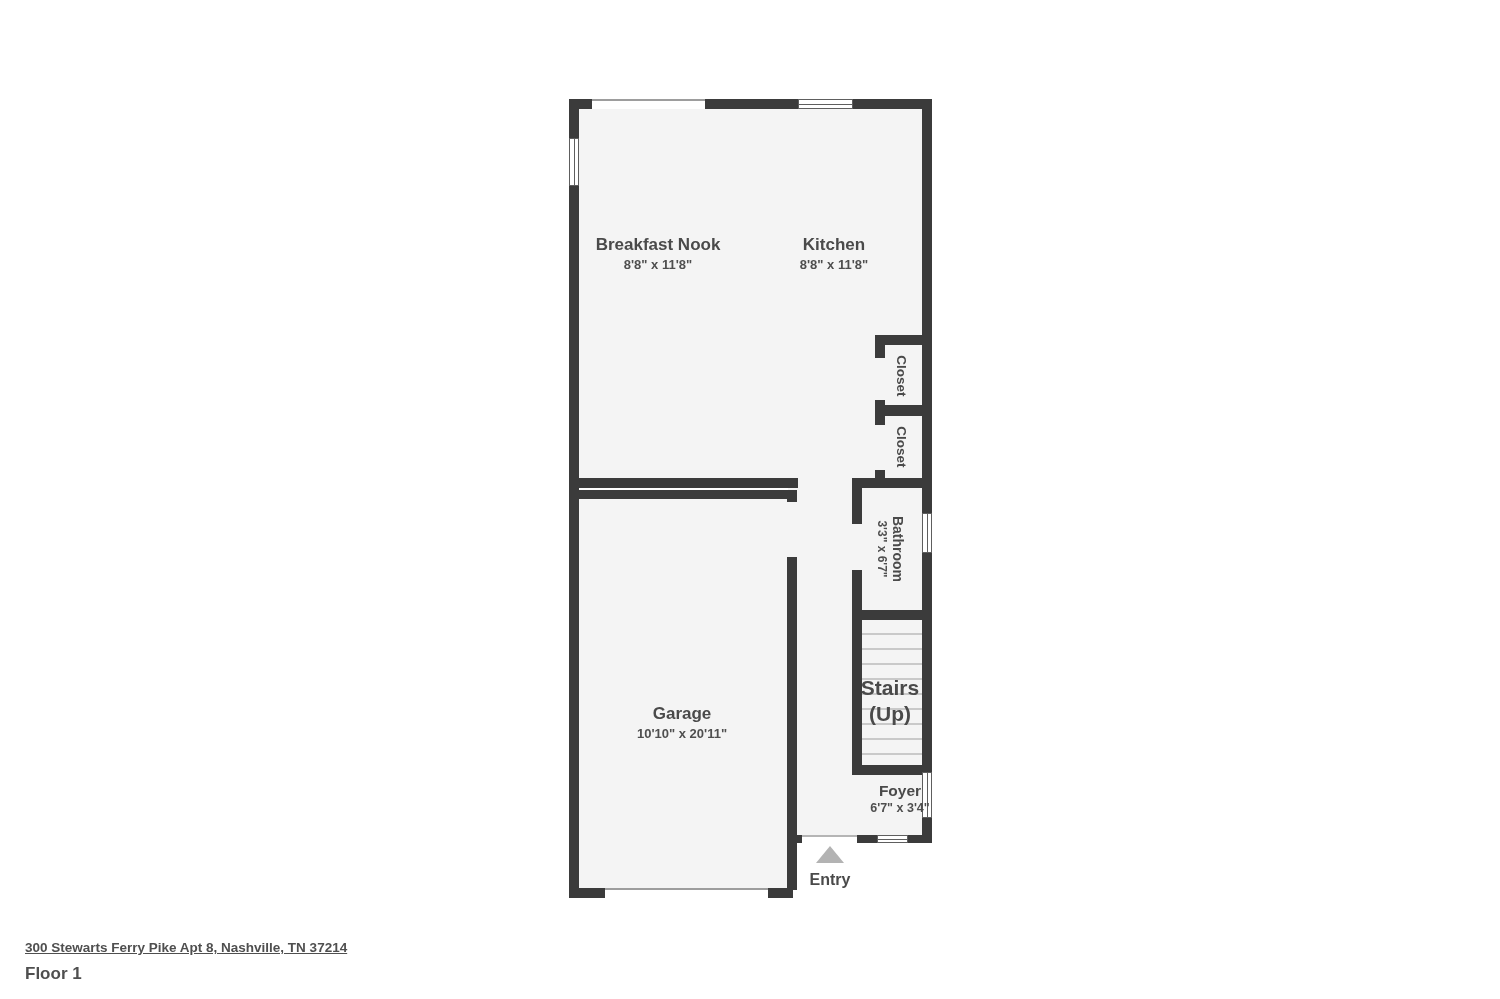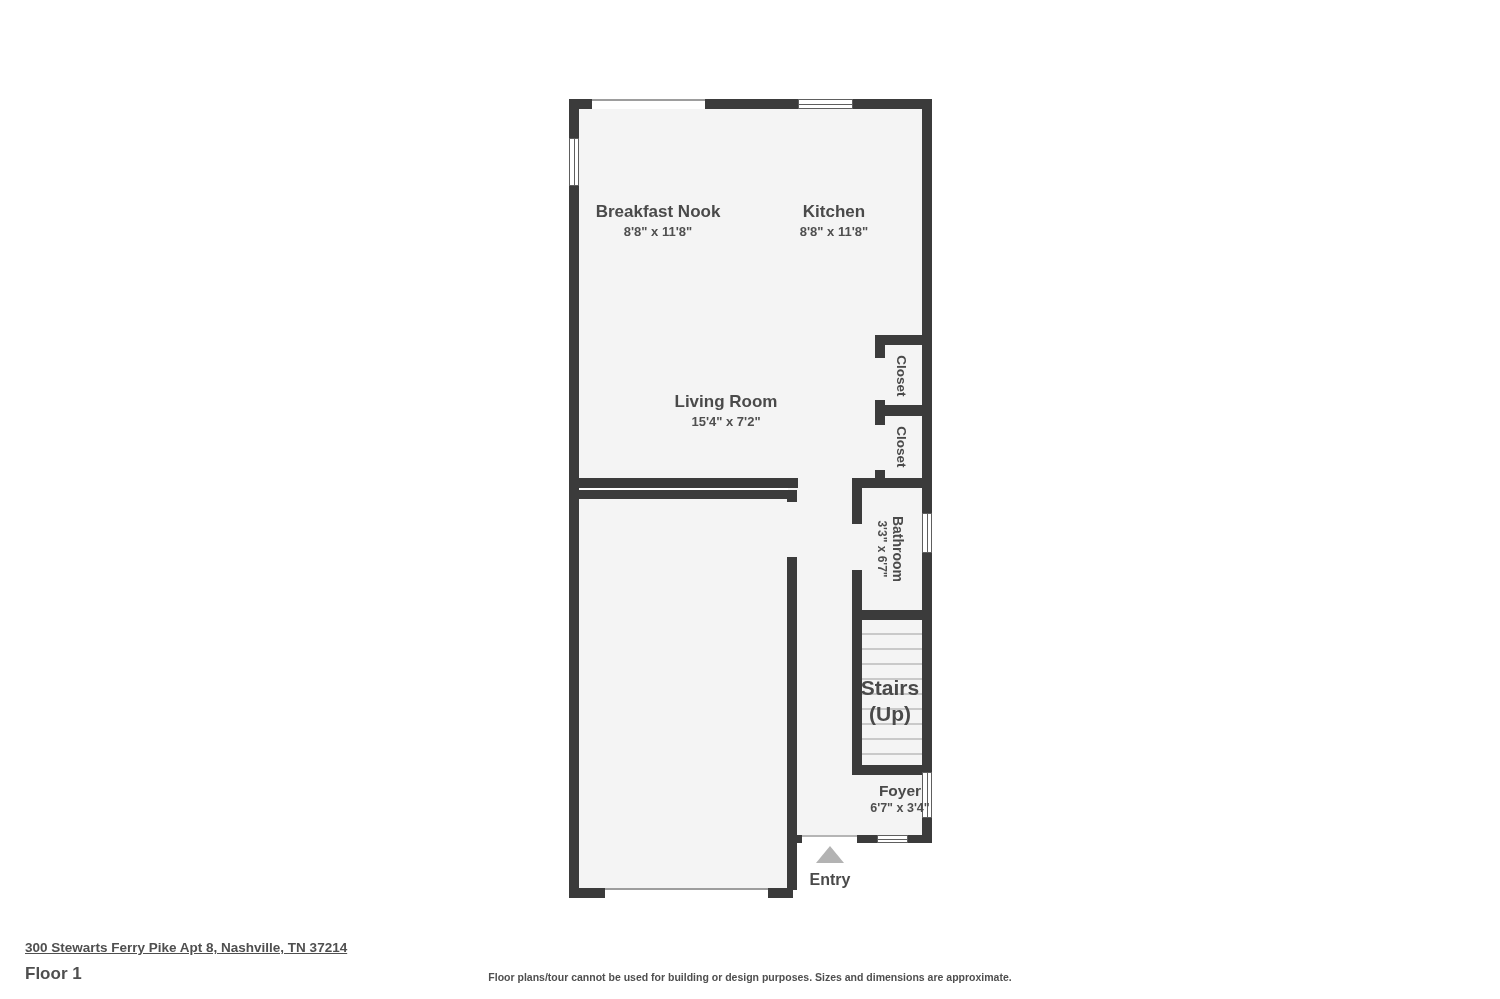"Breakfast Nook" .room-name { margin-top: none -> 33px }
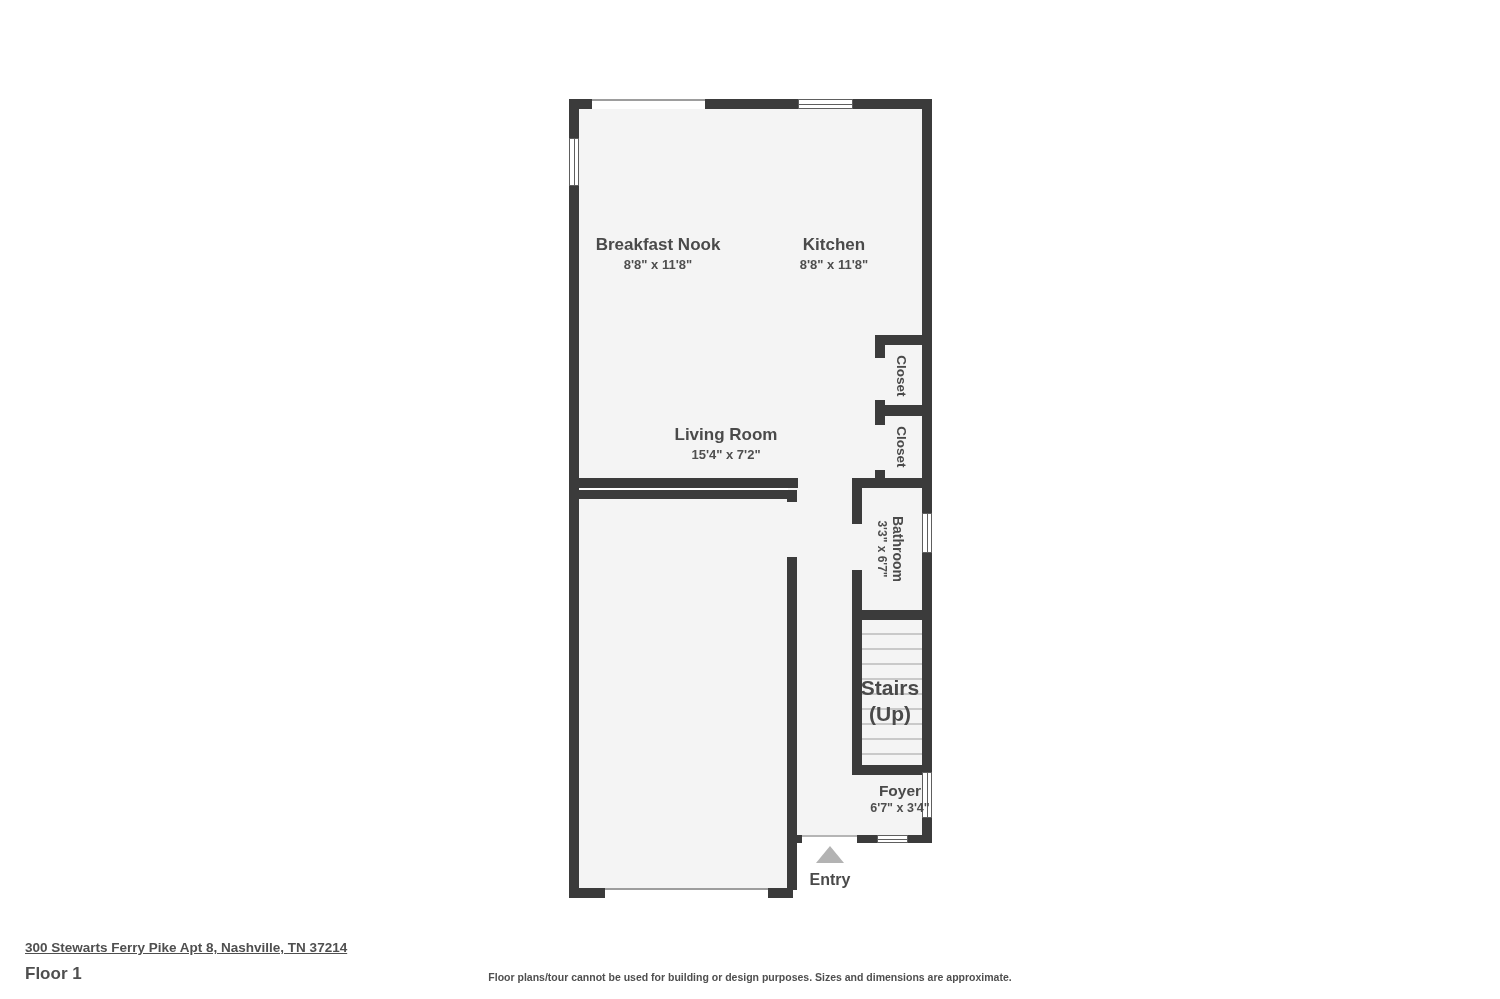"Living Room" div.room-label { html: <div> <div>Living Room</div> <div>15'4" x 7'2"</div> </div> -> none }
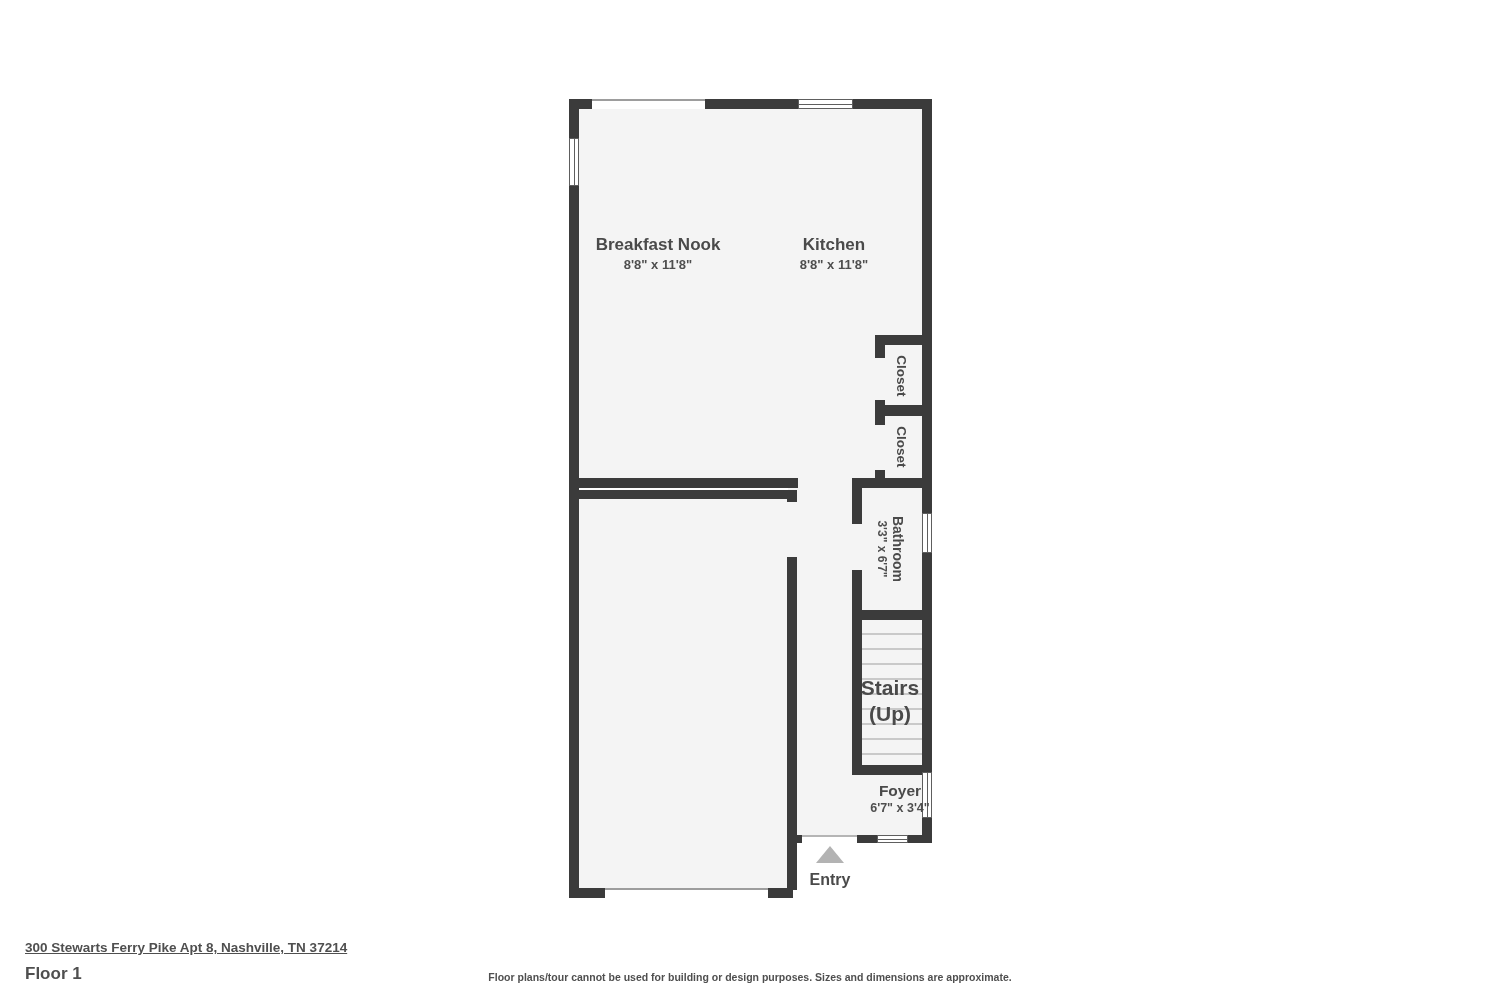"Garage" div.room-label { html: none -> <div> <div>Garage</div> <div>10'10" x 20'11"</div> </div> }
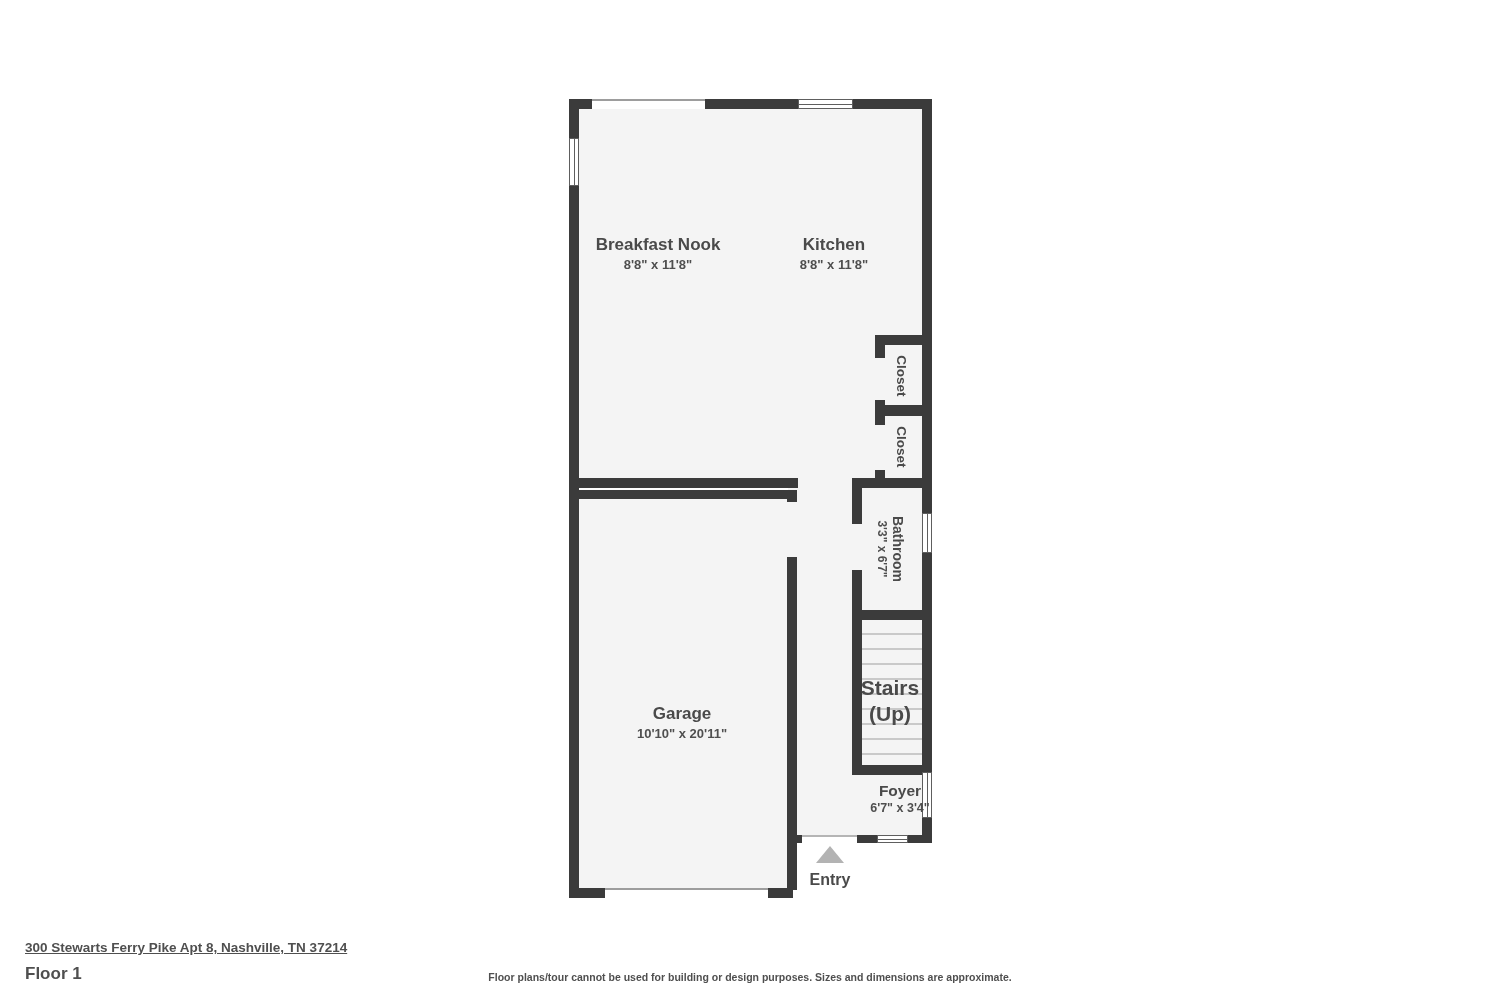"Floor plans/tour cannot be used" div.footer-disclaimer { html: <div>Floor plans/tour cannot be used for building or design purposes. Sizes and dimensions are approximate.</div> -> none }
